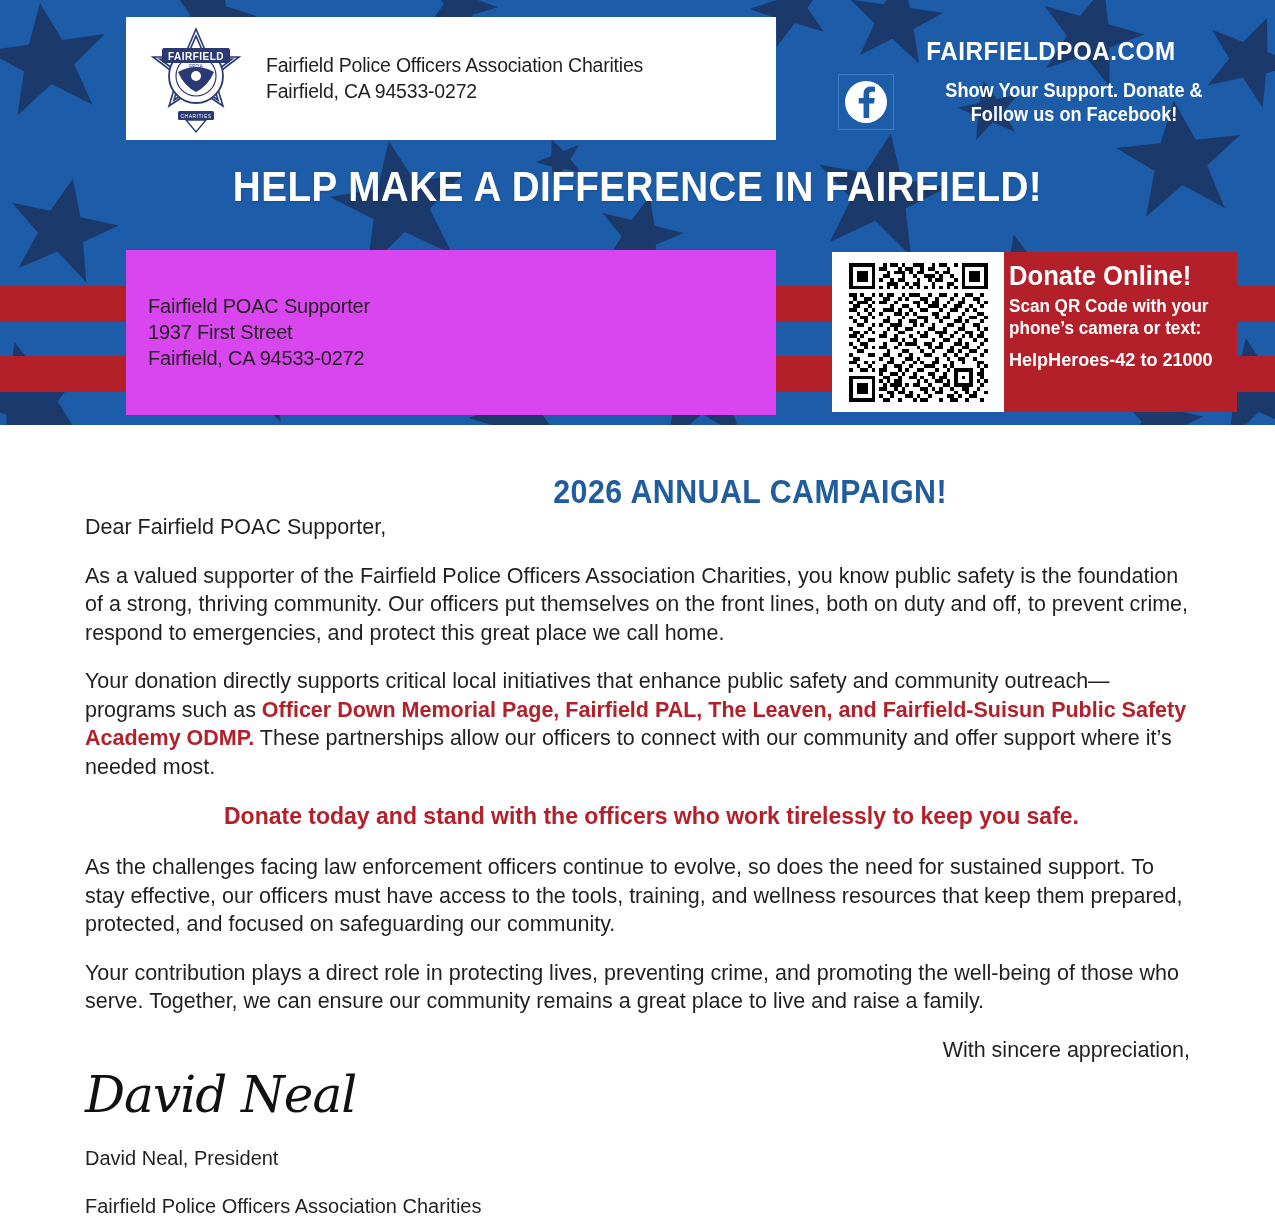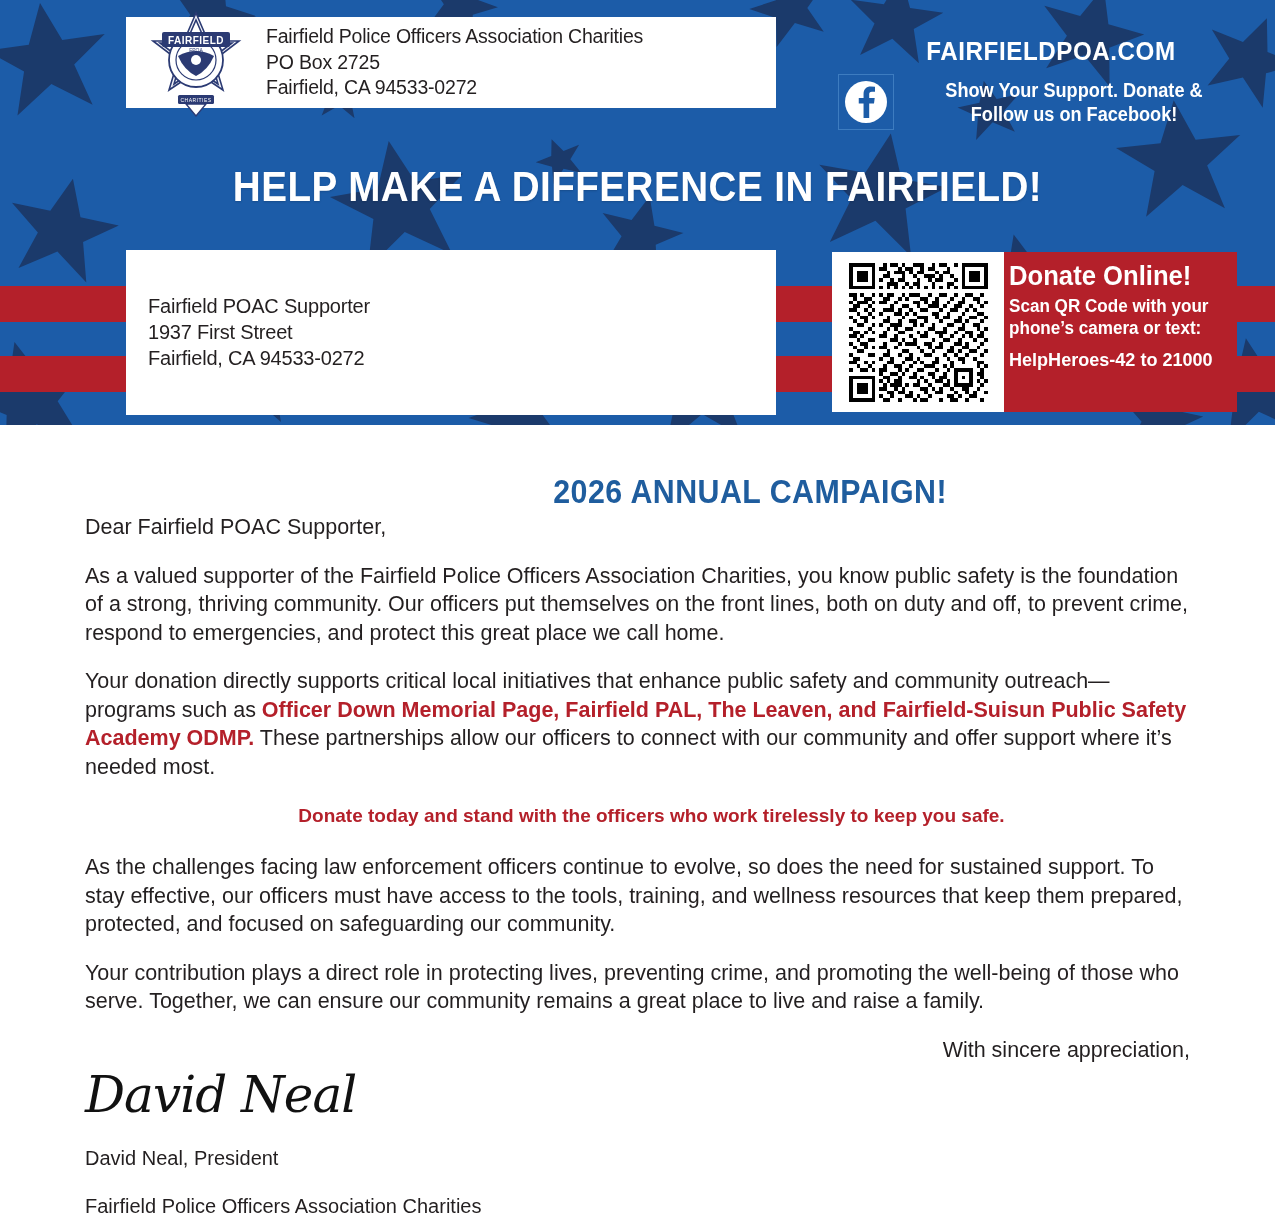"FAIRFIELD" #return-card { height: 91px -> 123px }
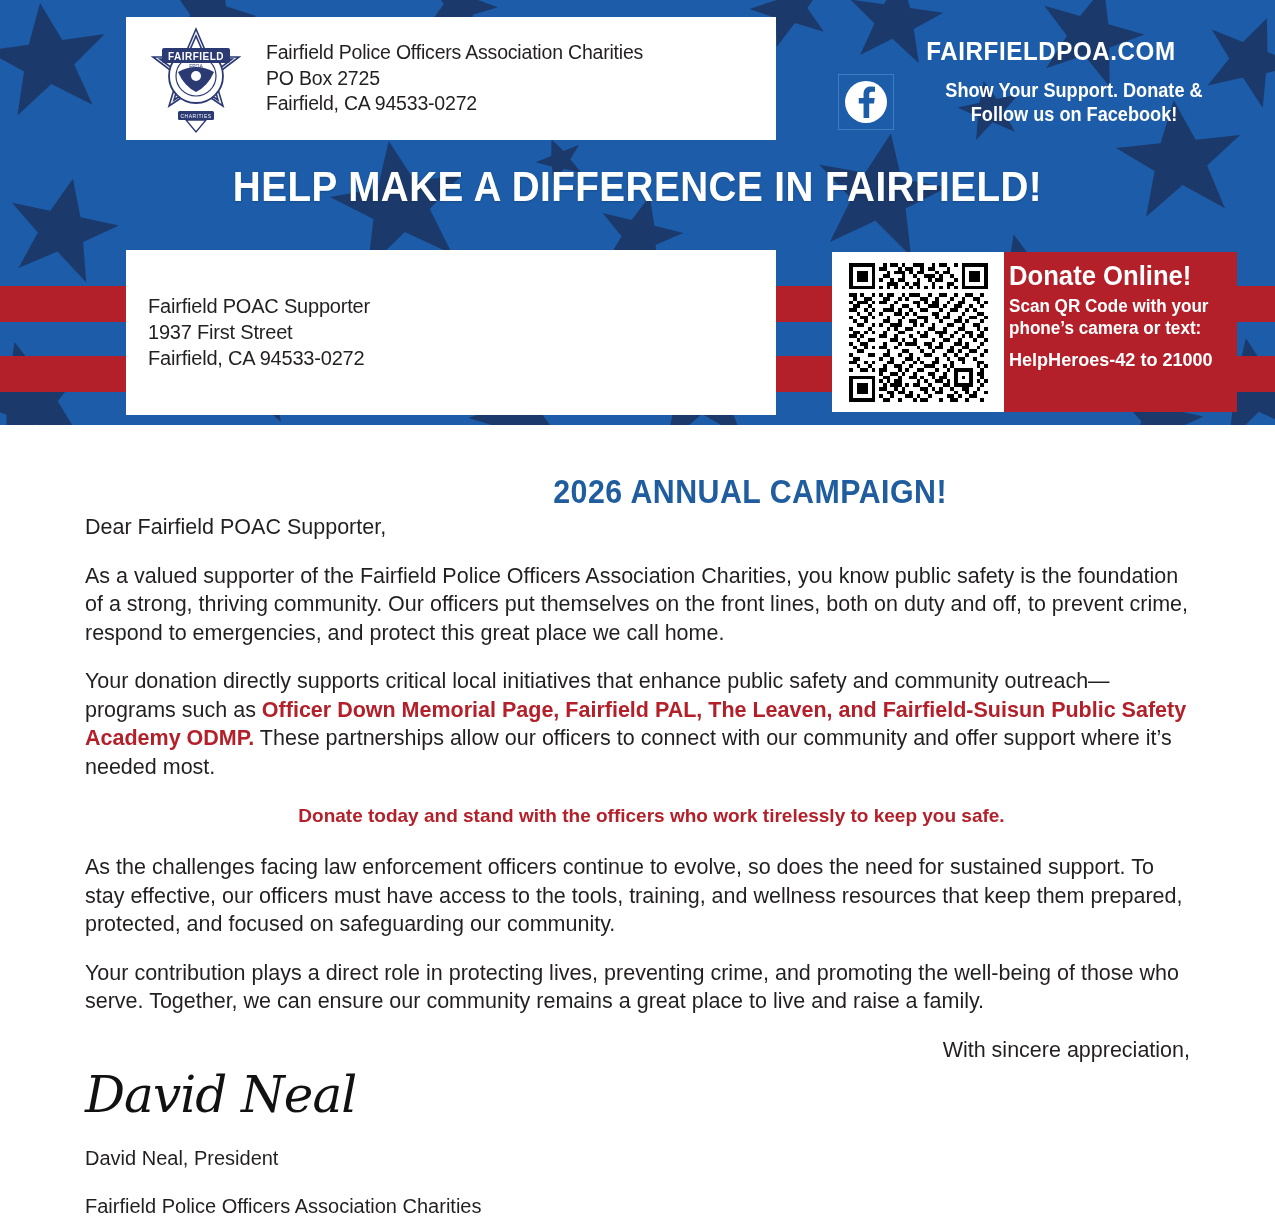"PO Box 2725" div { html: <div>PO Box 2725</div> -> none }
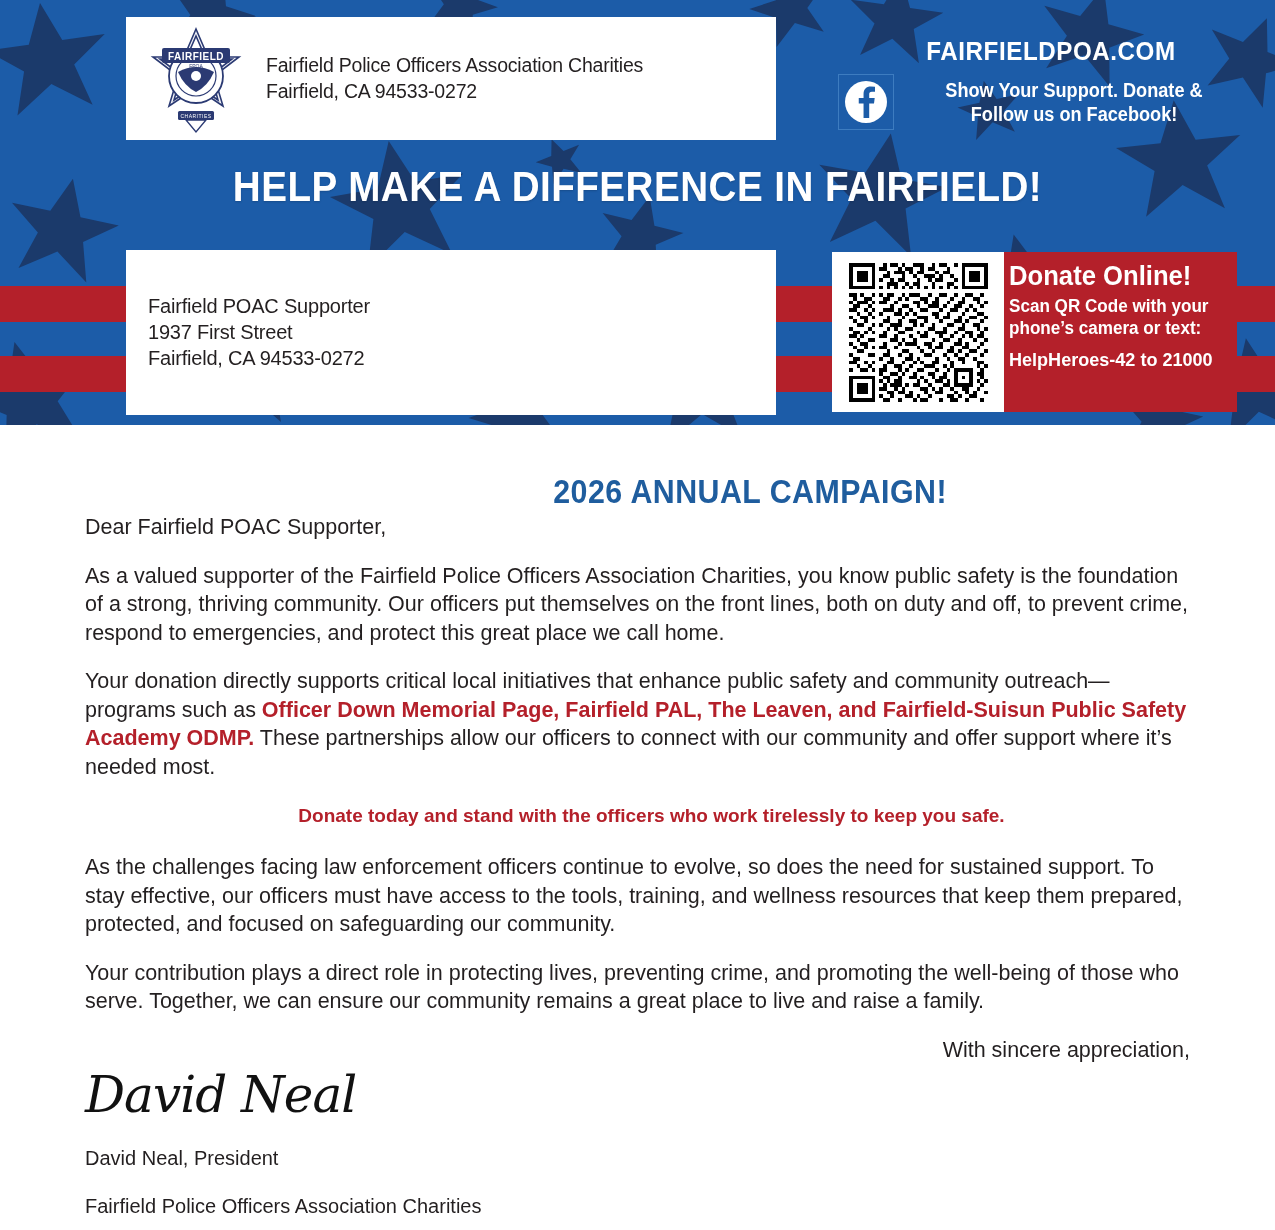"Fairfield POAC Supporter" #address-card { background: #ffffff -> #d946ef }
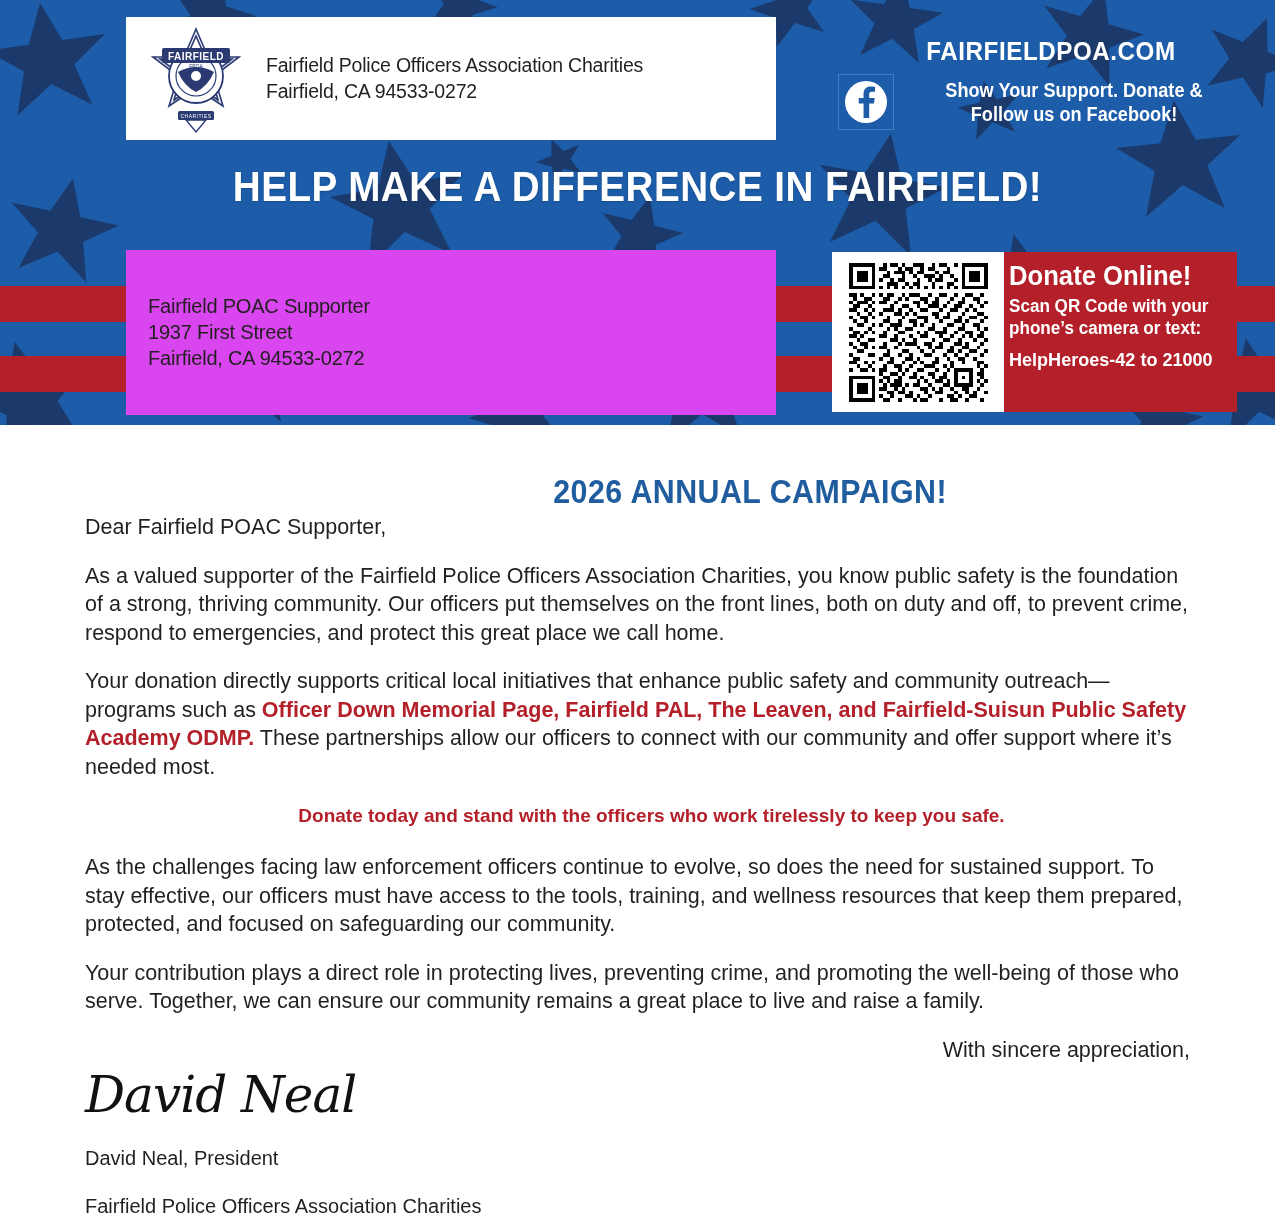"Donate today and stand with" #cta { font-size: 19px -> 23px }
